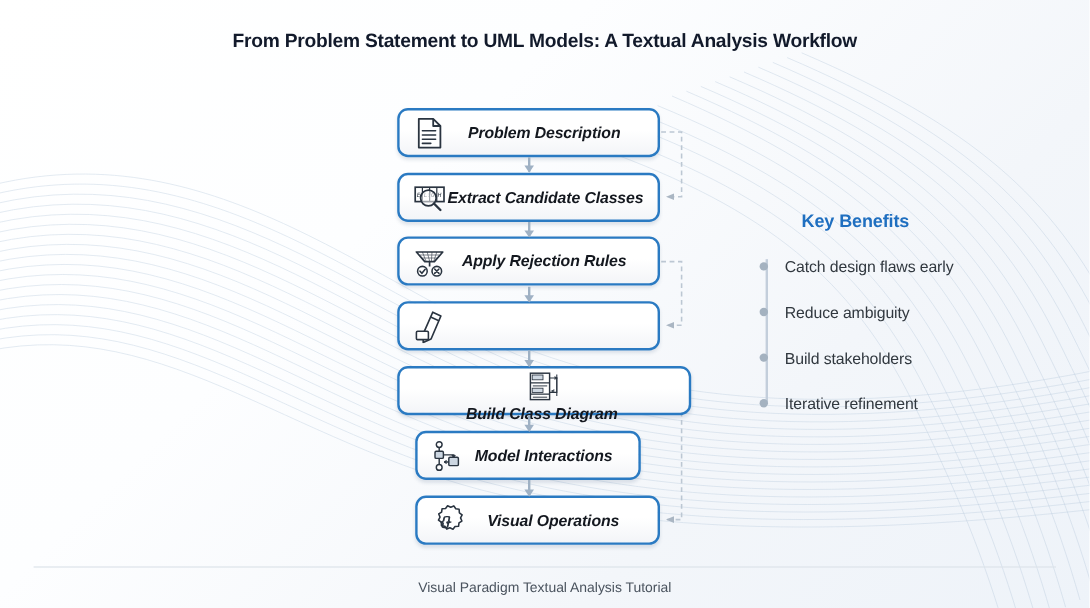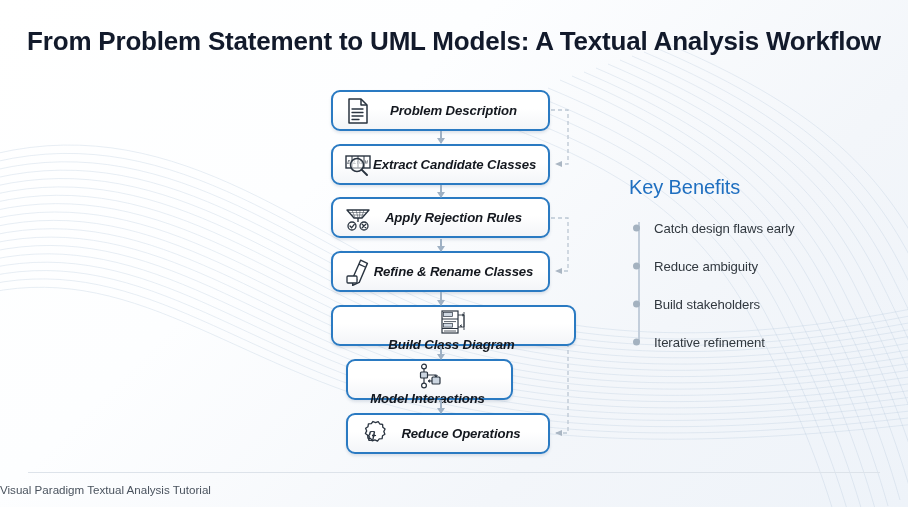"From Problem Statement to UML" #title { font-size: 26px -> 16px }
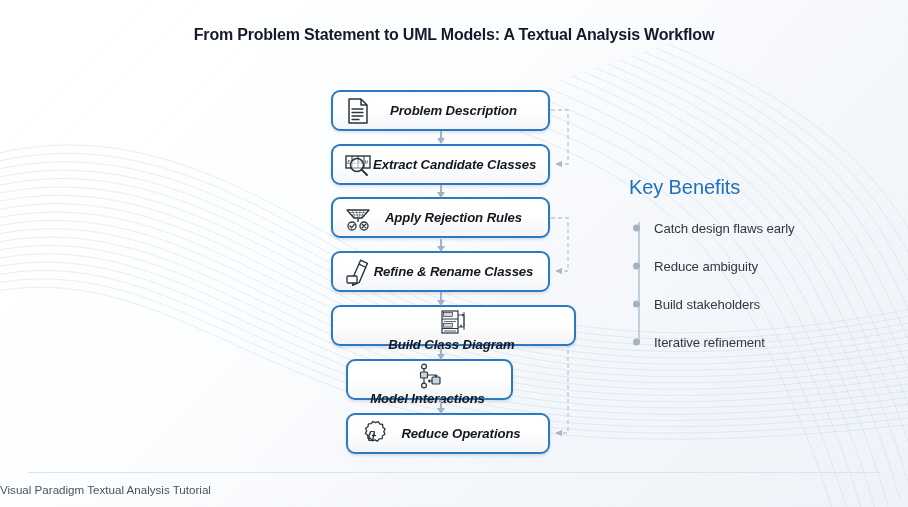"Key Benefits" #benefits h2 { font-size: 20px -> 15px; font-weight: normal -> bold; margin-left: none -> 39px }
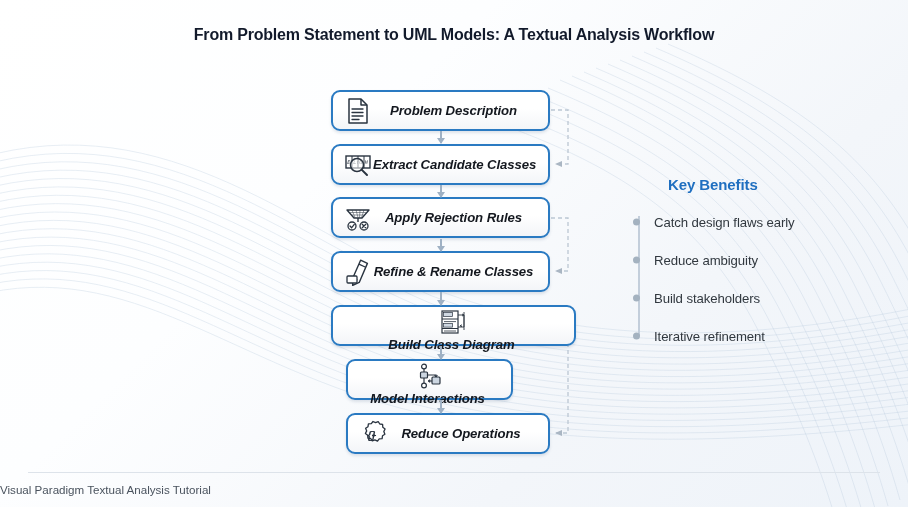"Refine & Rename Classes" span.lbl { html: <span>Refine &amp; Rename Classes</span> -> none }
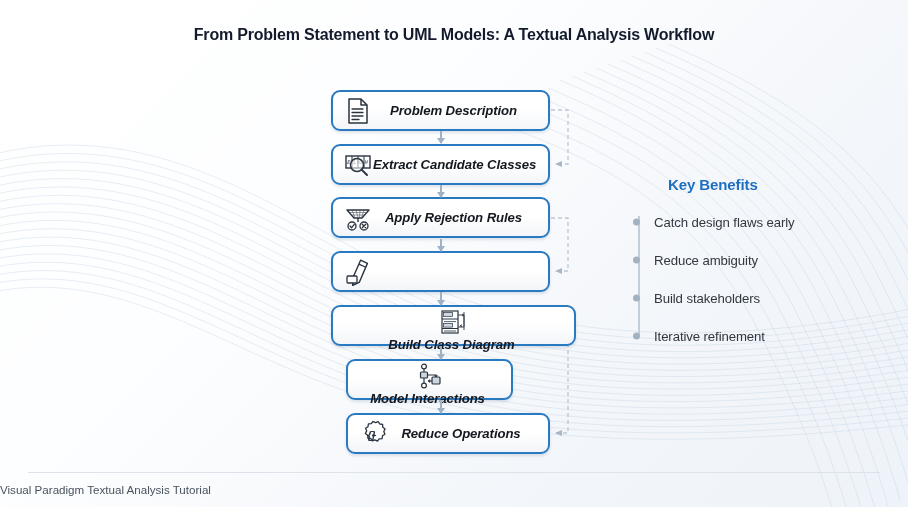"Model Interactions" div.node { flex-direction: column -> none; width: 167px -> 188px }
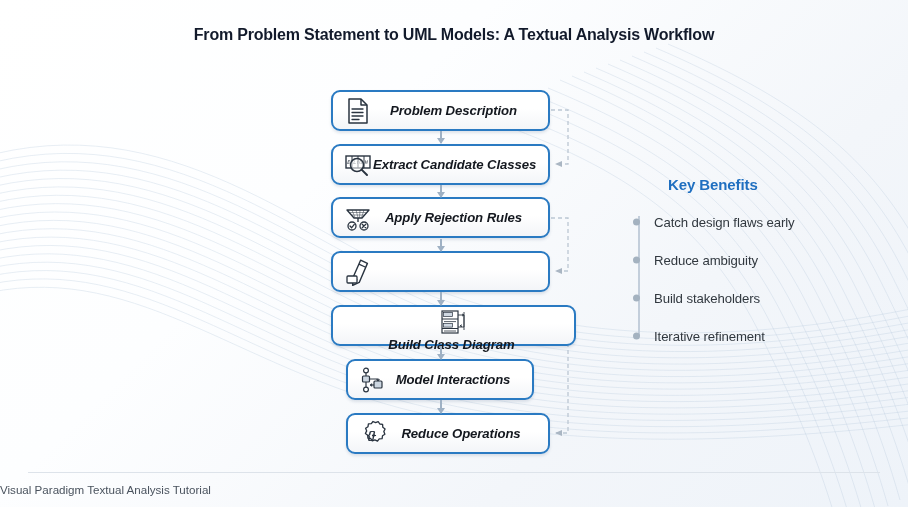"Reduce Operations" span.lbl { text: Reduce -> Visual }
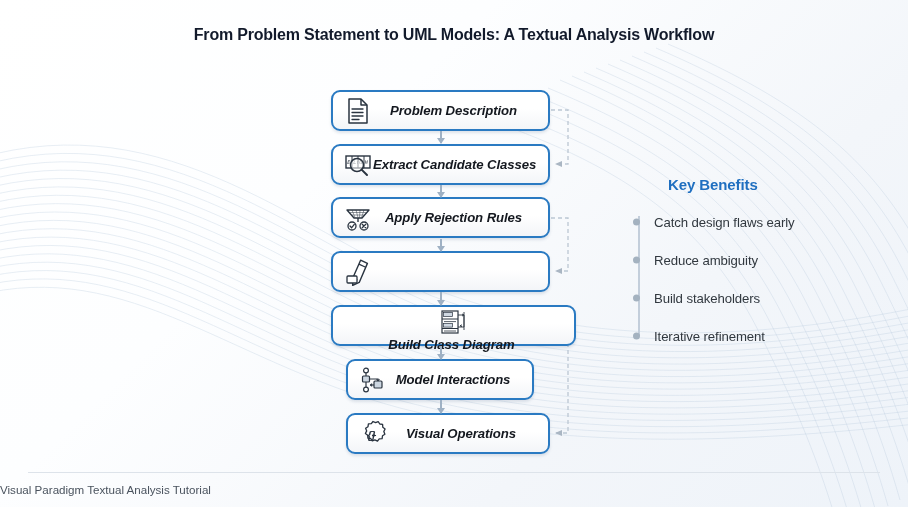"Visual Paradigm Textual Analysis" #footer-text { text-align: left -> center }
